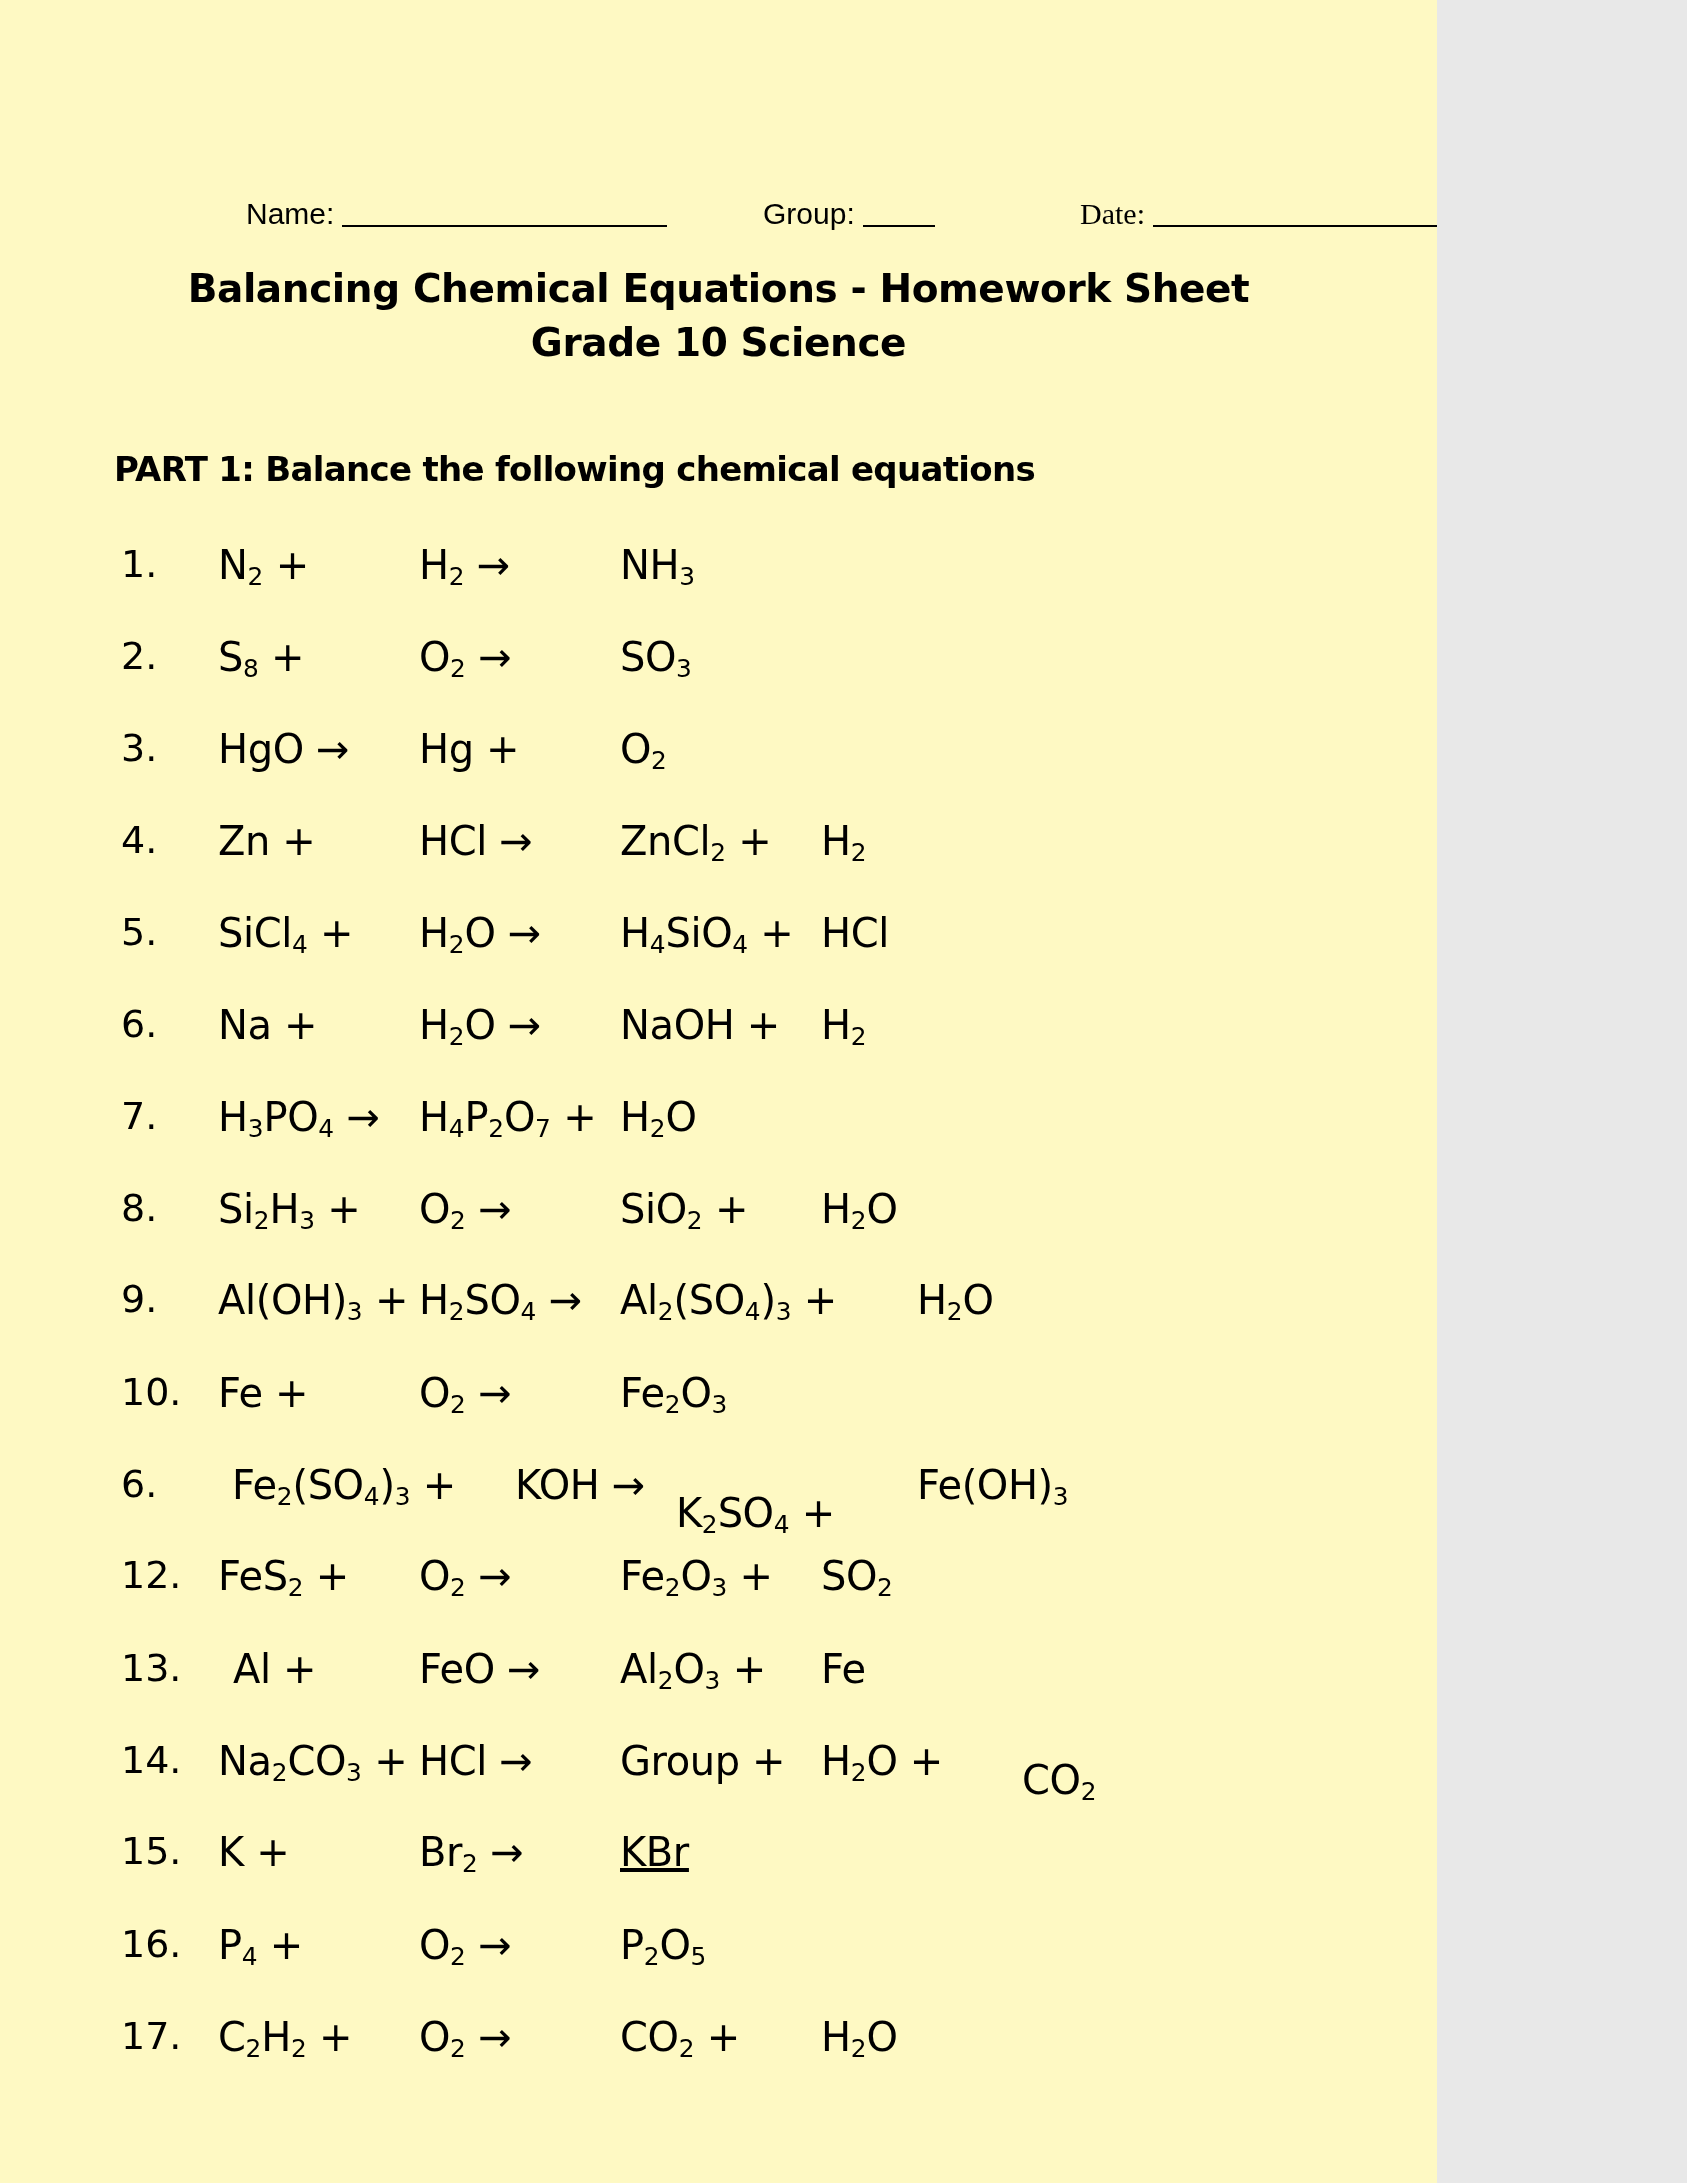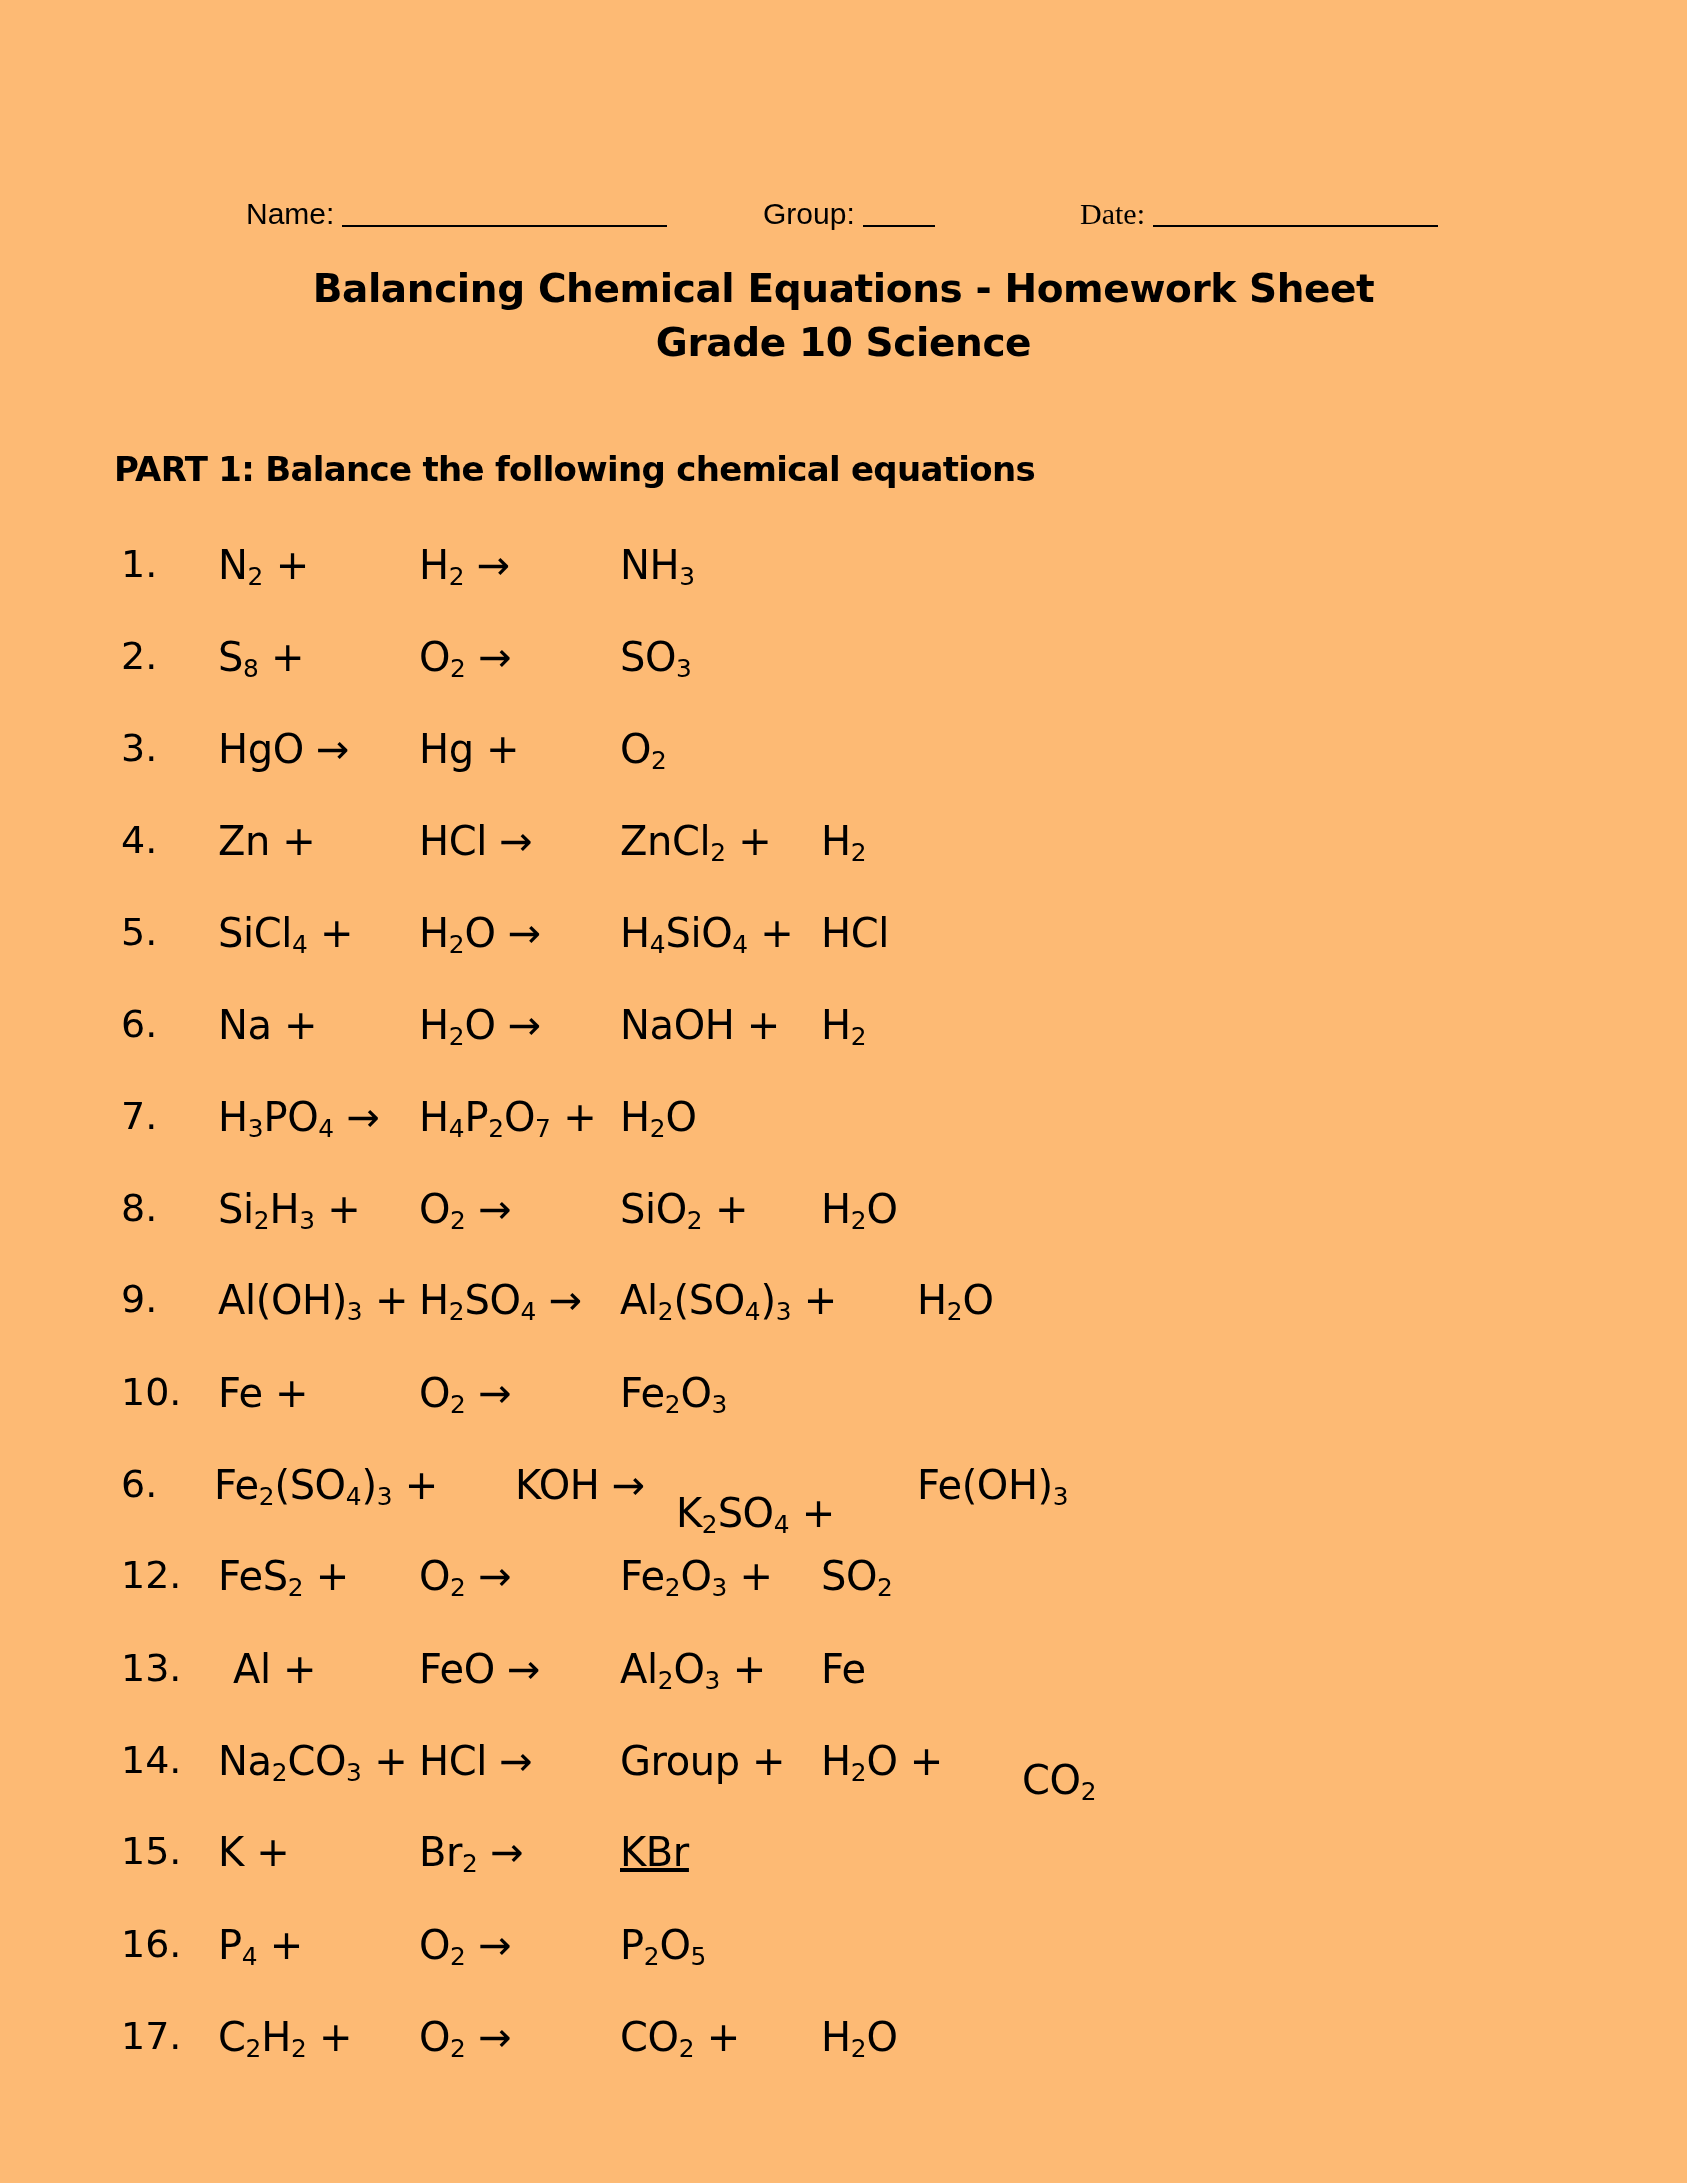"Name:" .page { background: #fdba74 -> #fef9c3; width: 1687px -> 1437px }
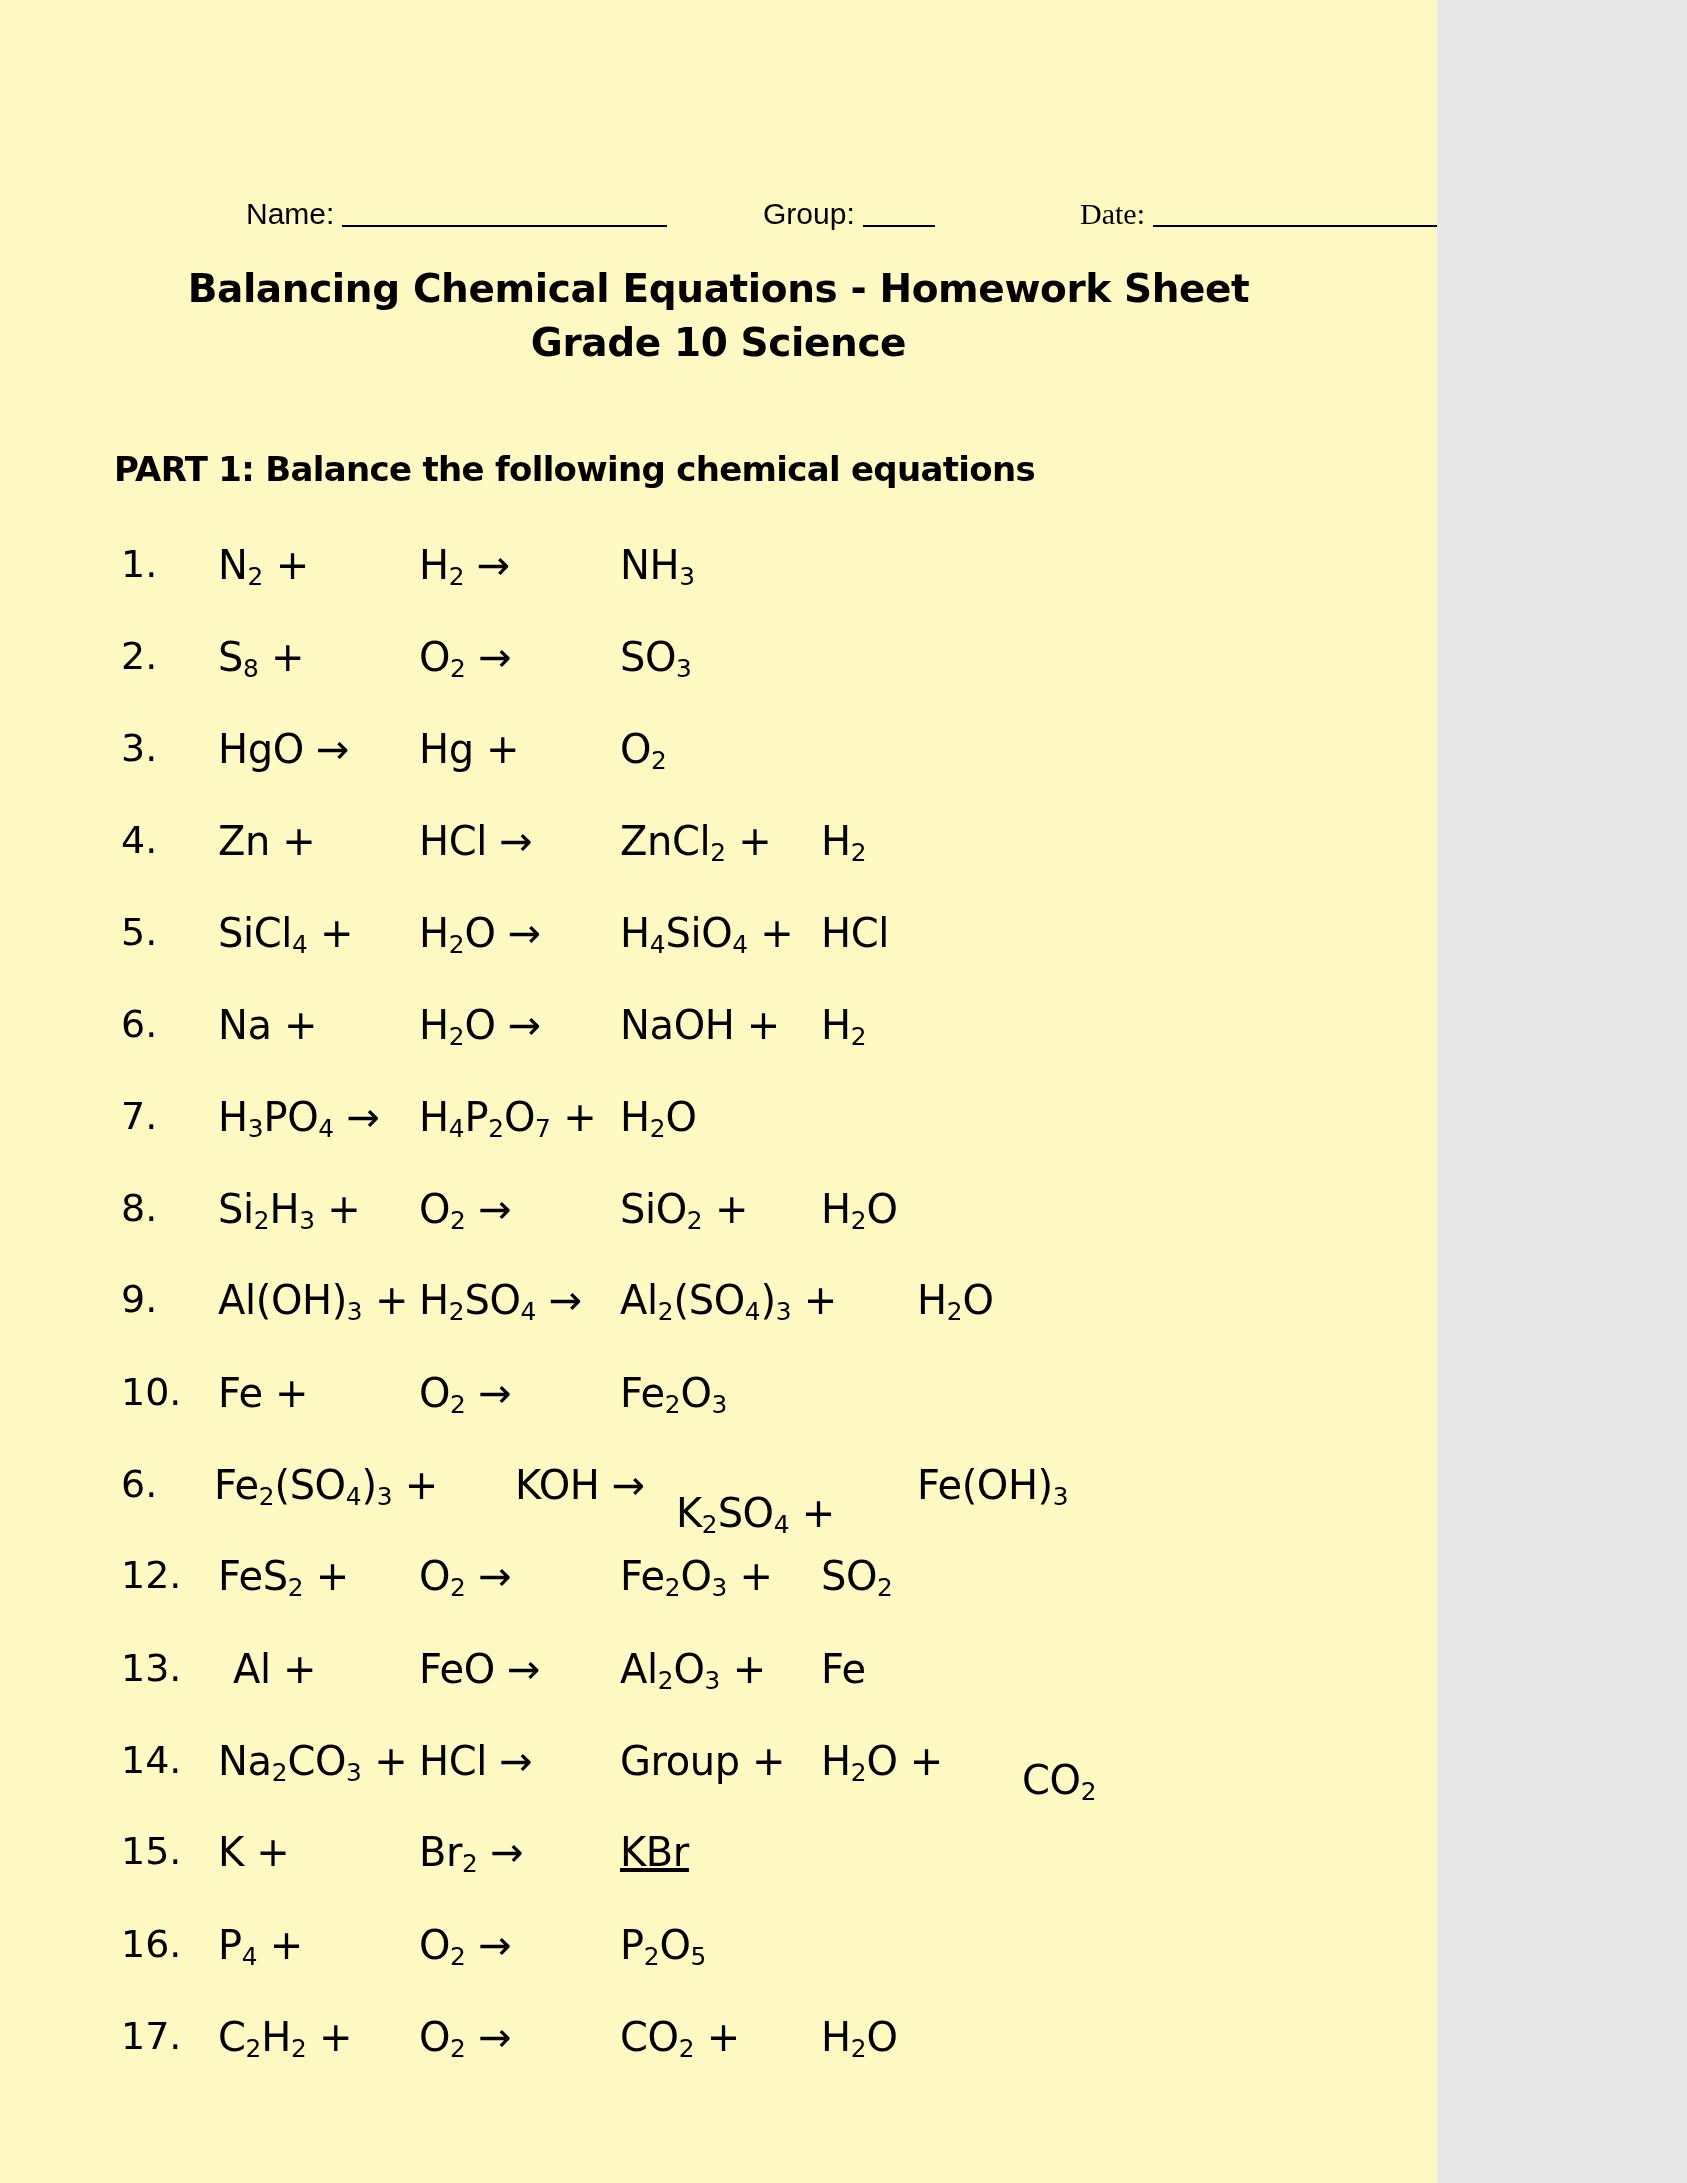"Fe2(SO4)3 +" span.eq-term { left: 214px -> 232px }
